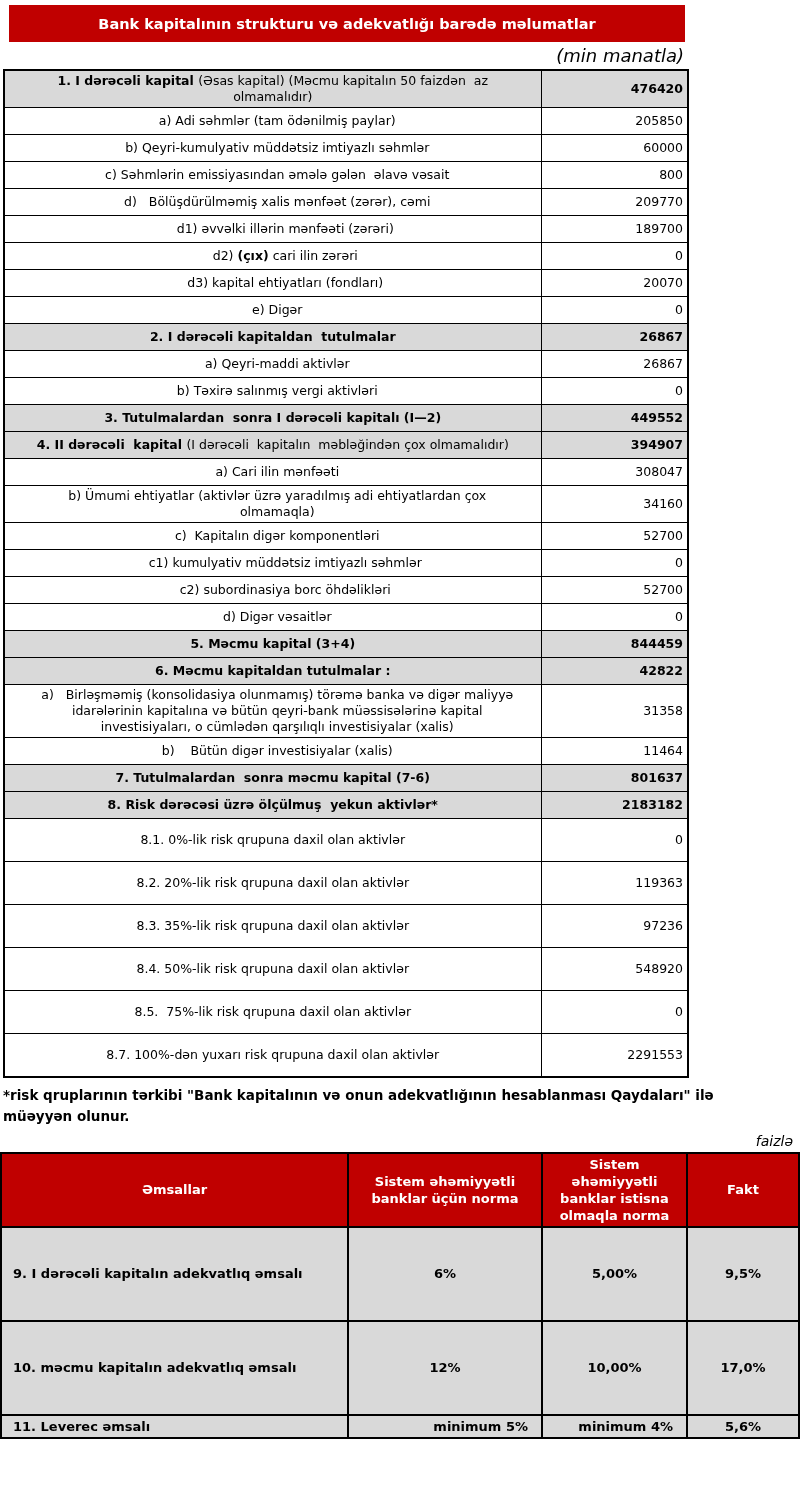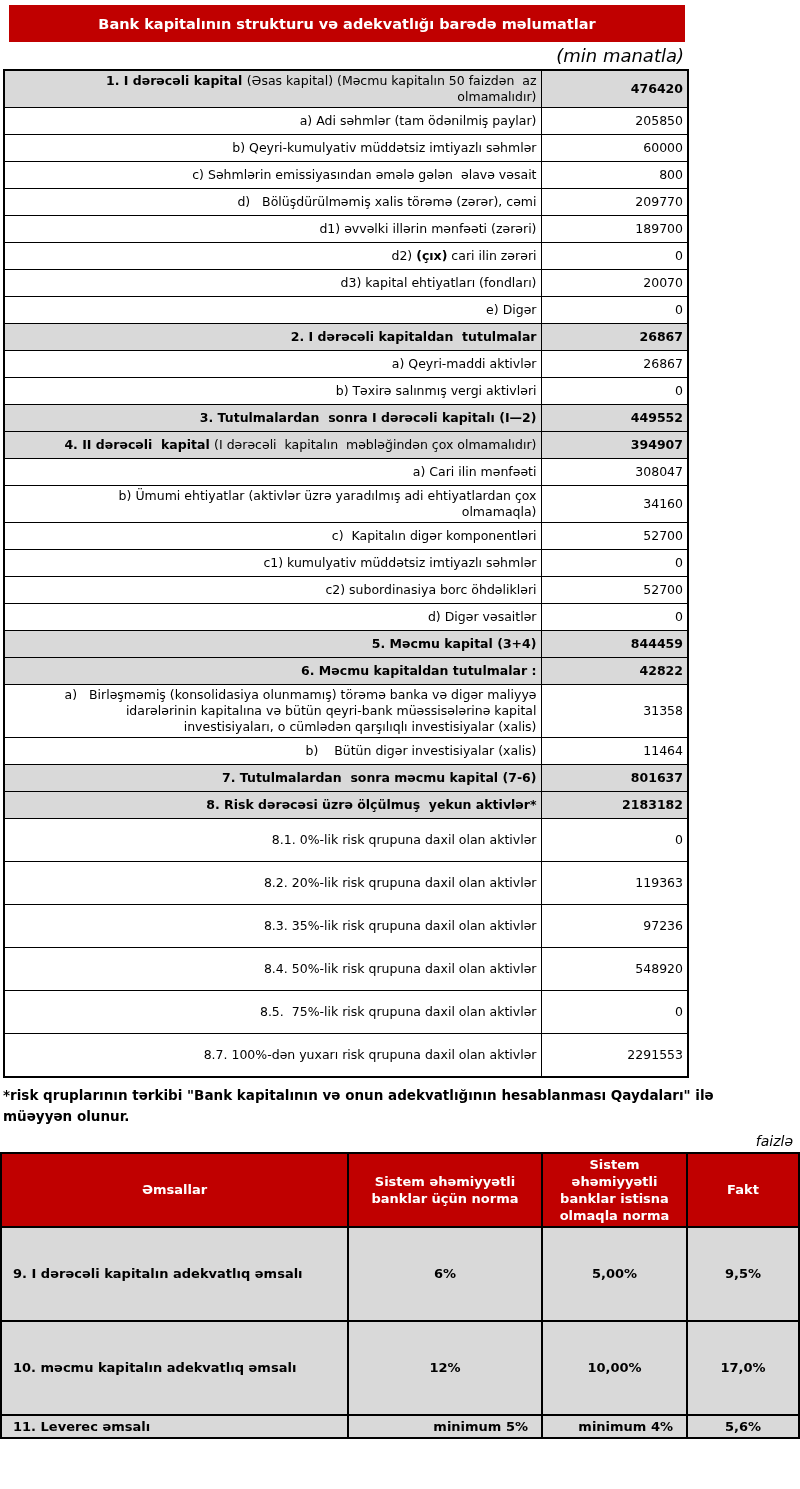"1. I dərəcəli kapital (Əsas" .capital-table .lbl { text-align: right -> center }
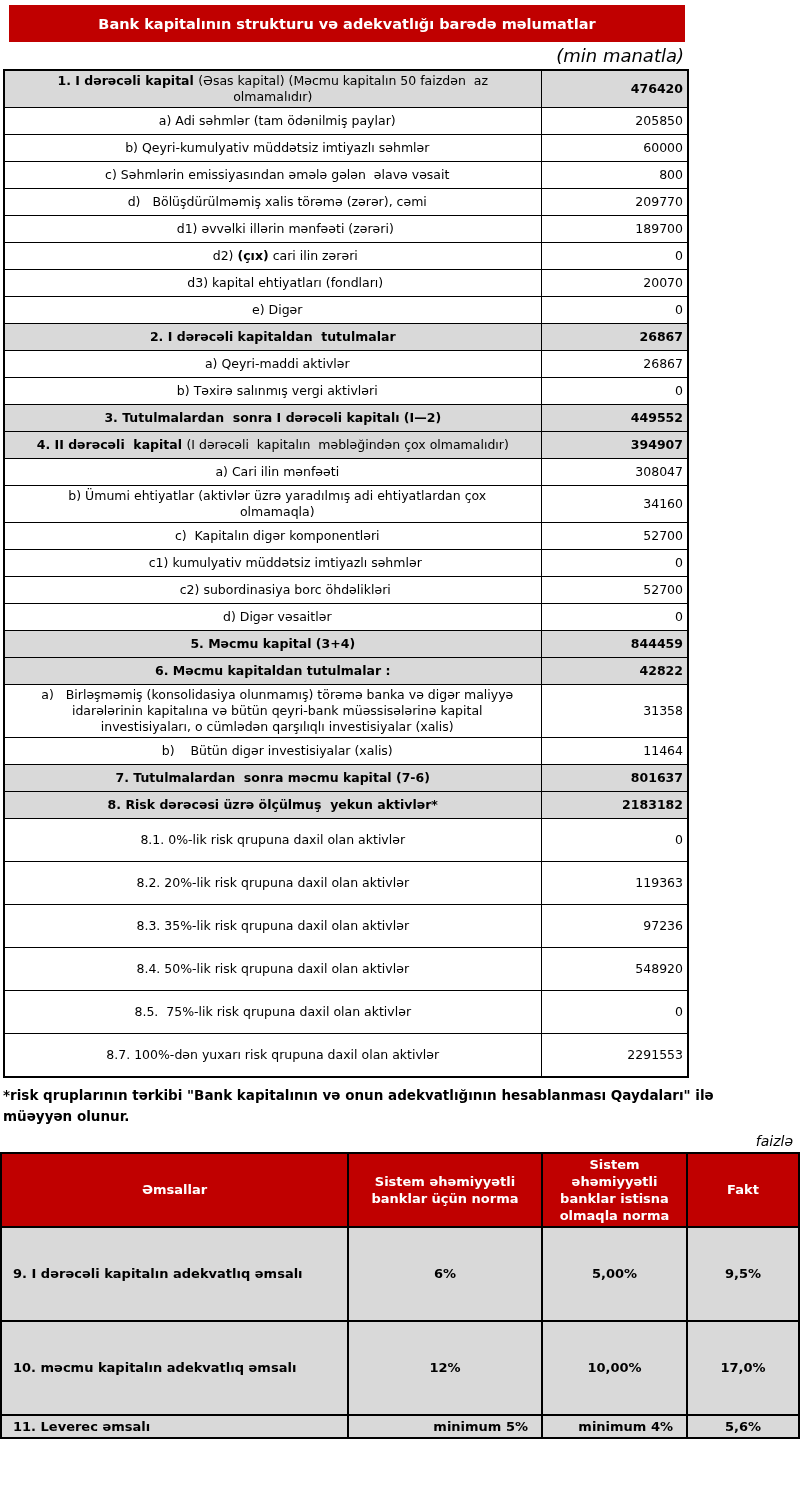"d) Bölüşdürülməmiş xalis törəmə (zərər)," span { text: törəmə -> mənfəət }
